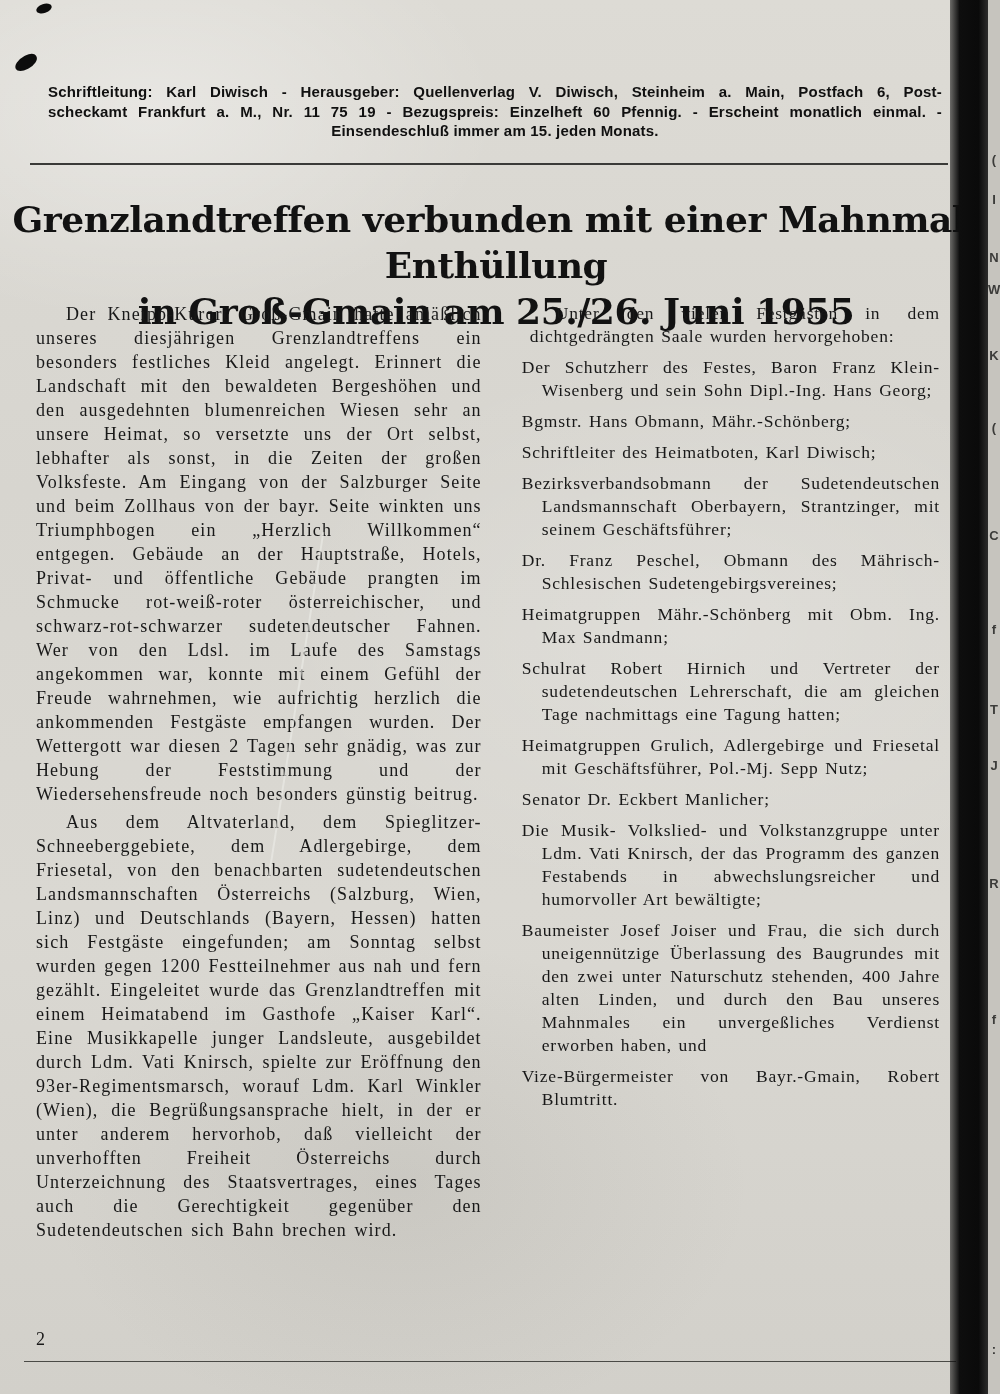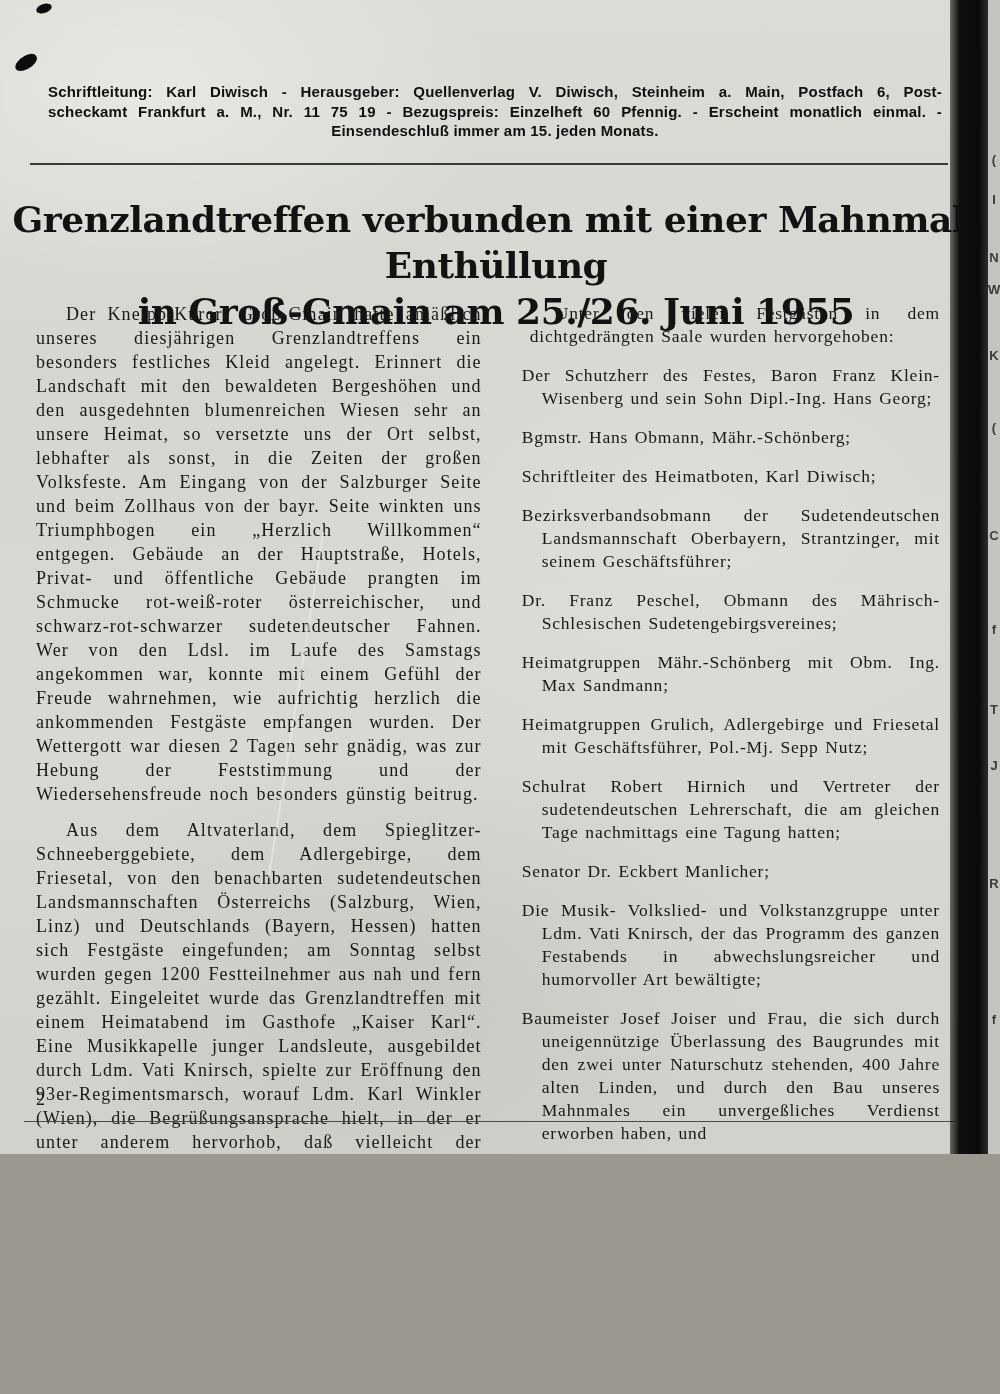"Schriftleitung: Karl Diwisch -" .page { height: 1154px -> 1394px }
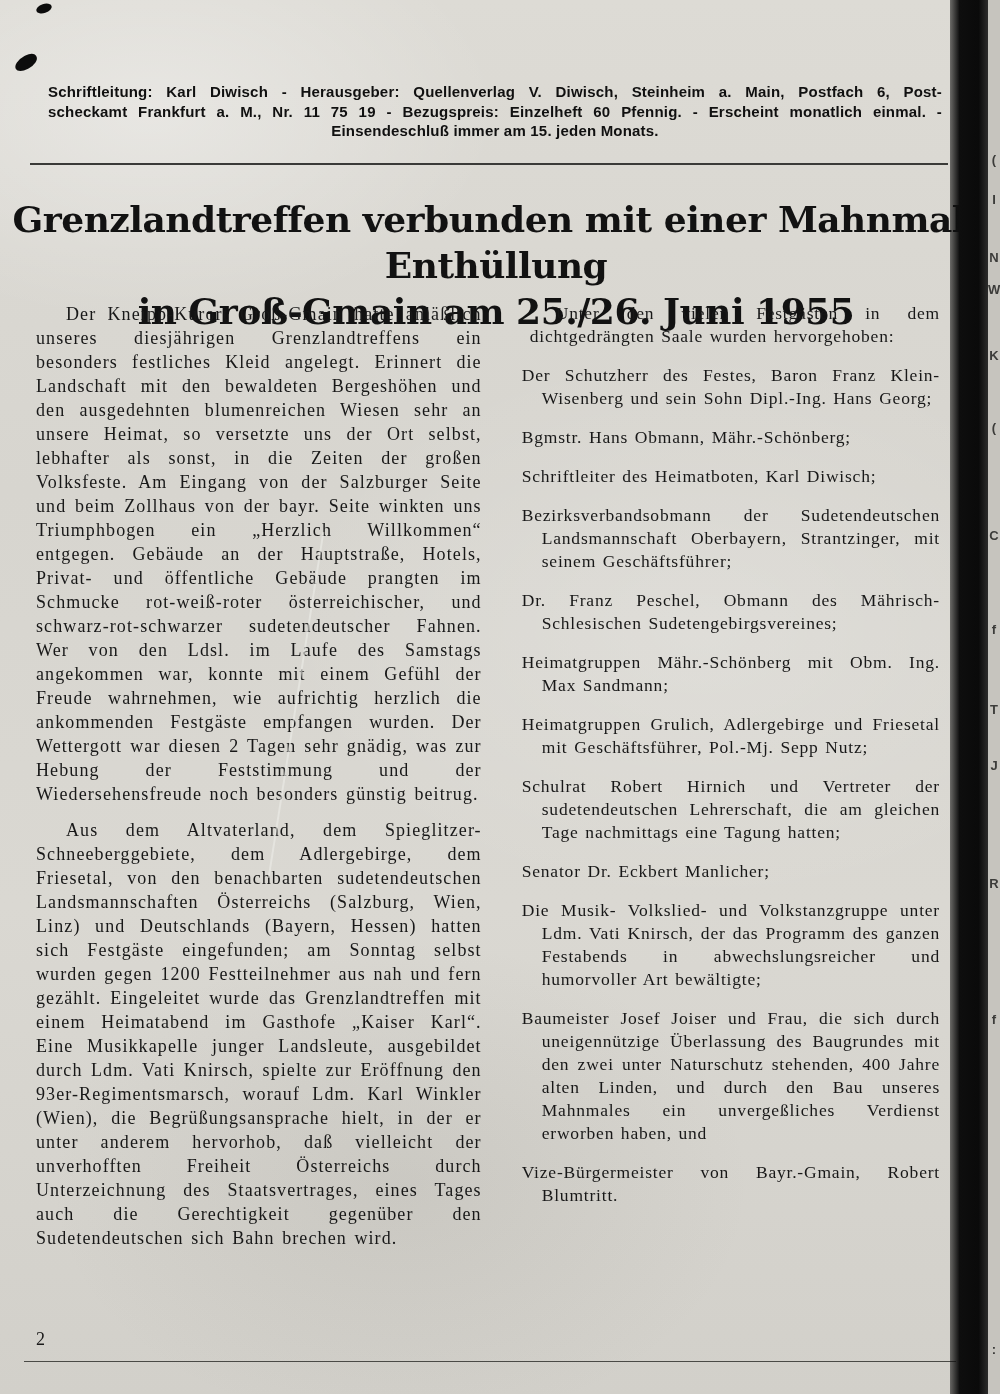"Der Schutzherr des Festes, Baron" .item { margin-top: 16px -> 8px }
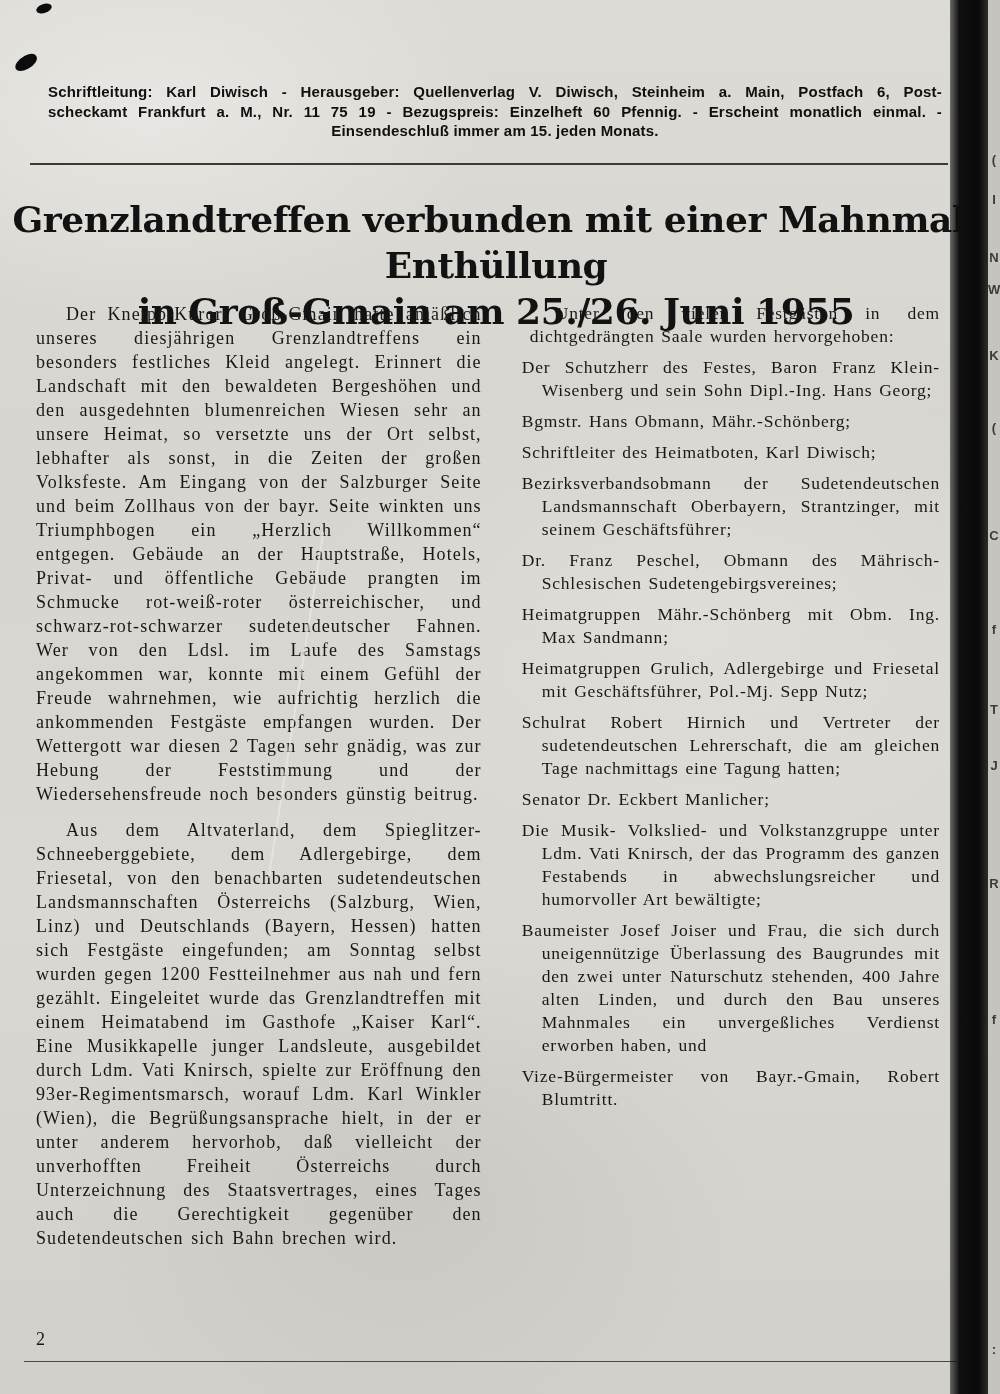"Heimatgruppen Grulich, Adlergebirge und" p.item { order: before "Schulrat Robert Hirnich und Vertreter" -> after "Schulrat Robert Hirnich und Vertreter" }
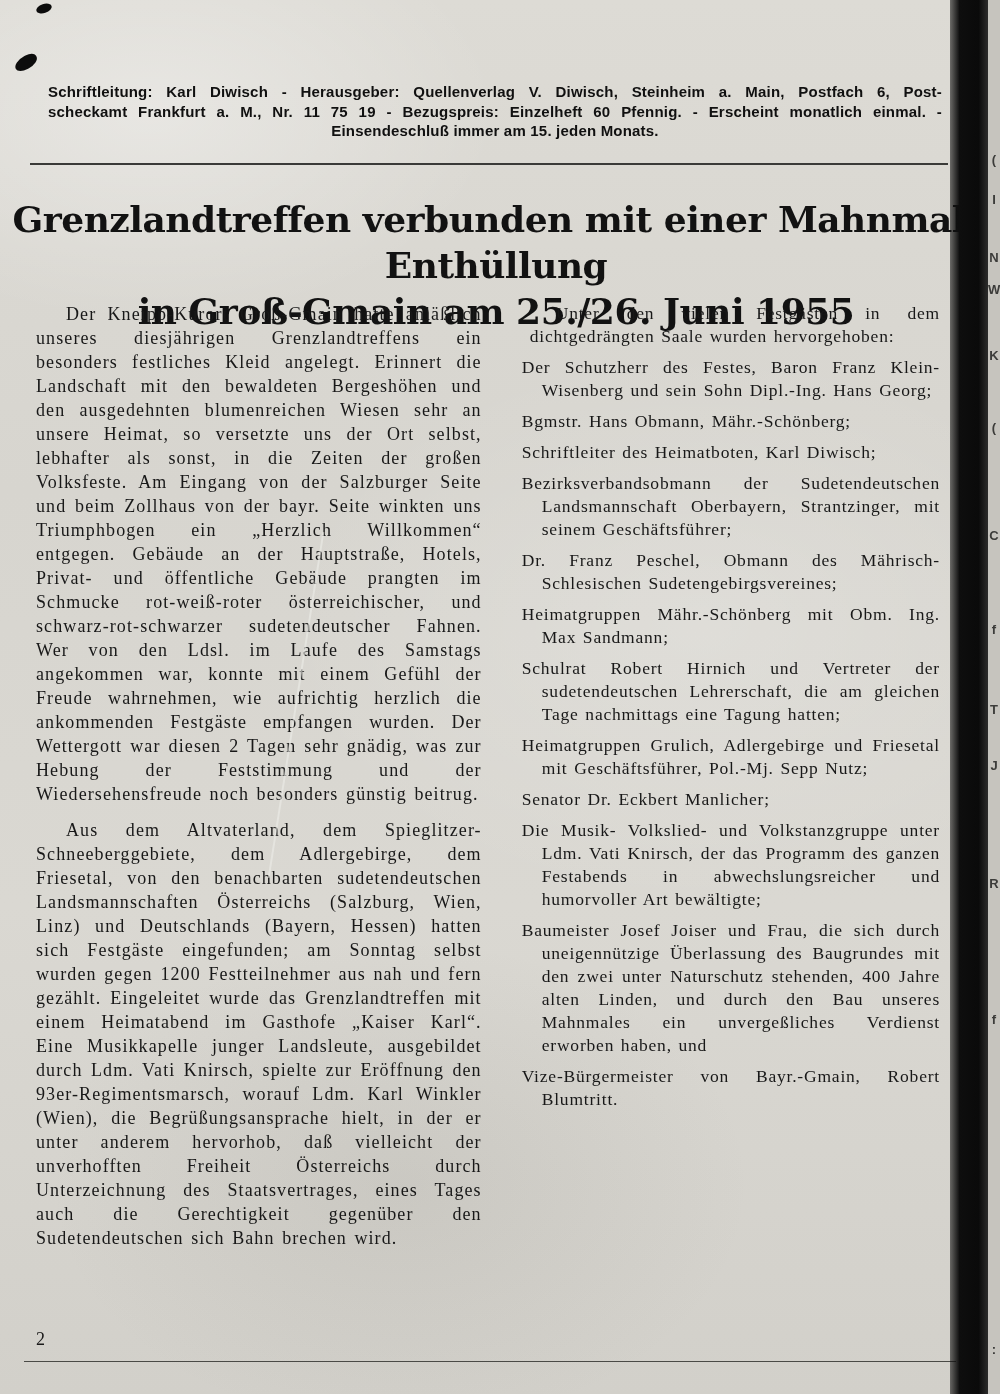"Aus dem Altvaterland, dem" .col-left .para + .para { margin-top: 12px -> 4px }
